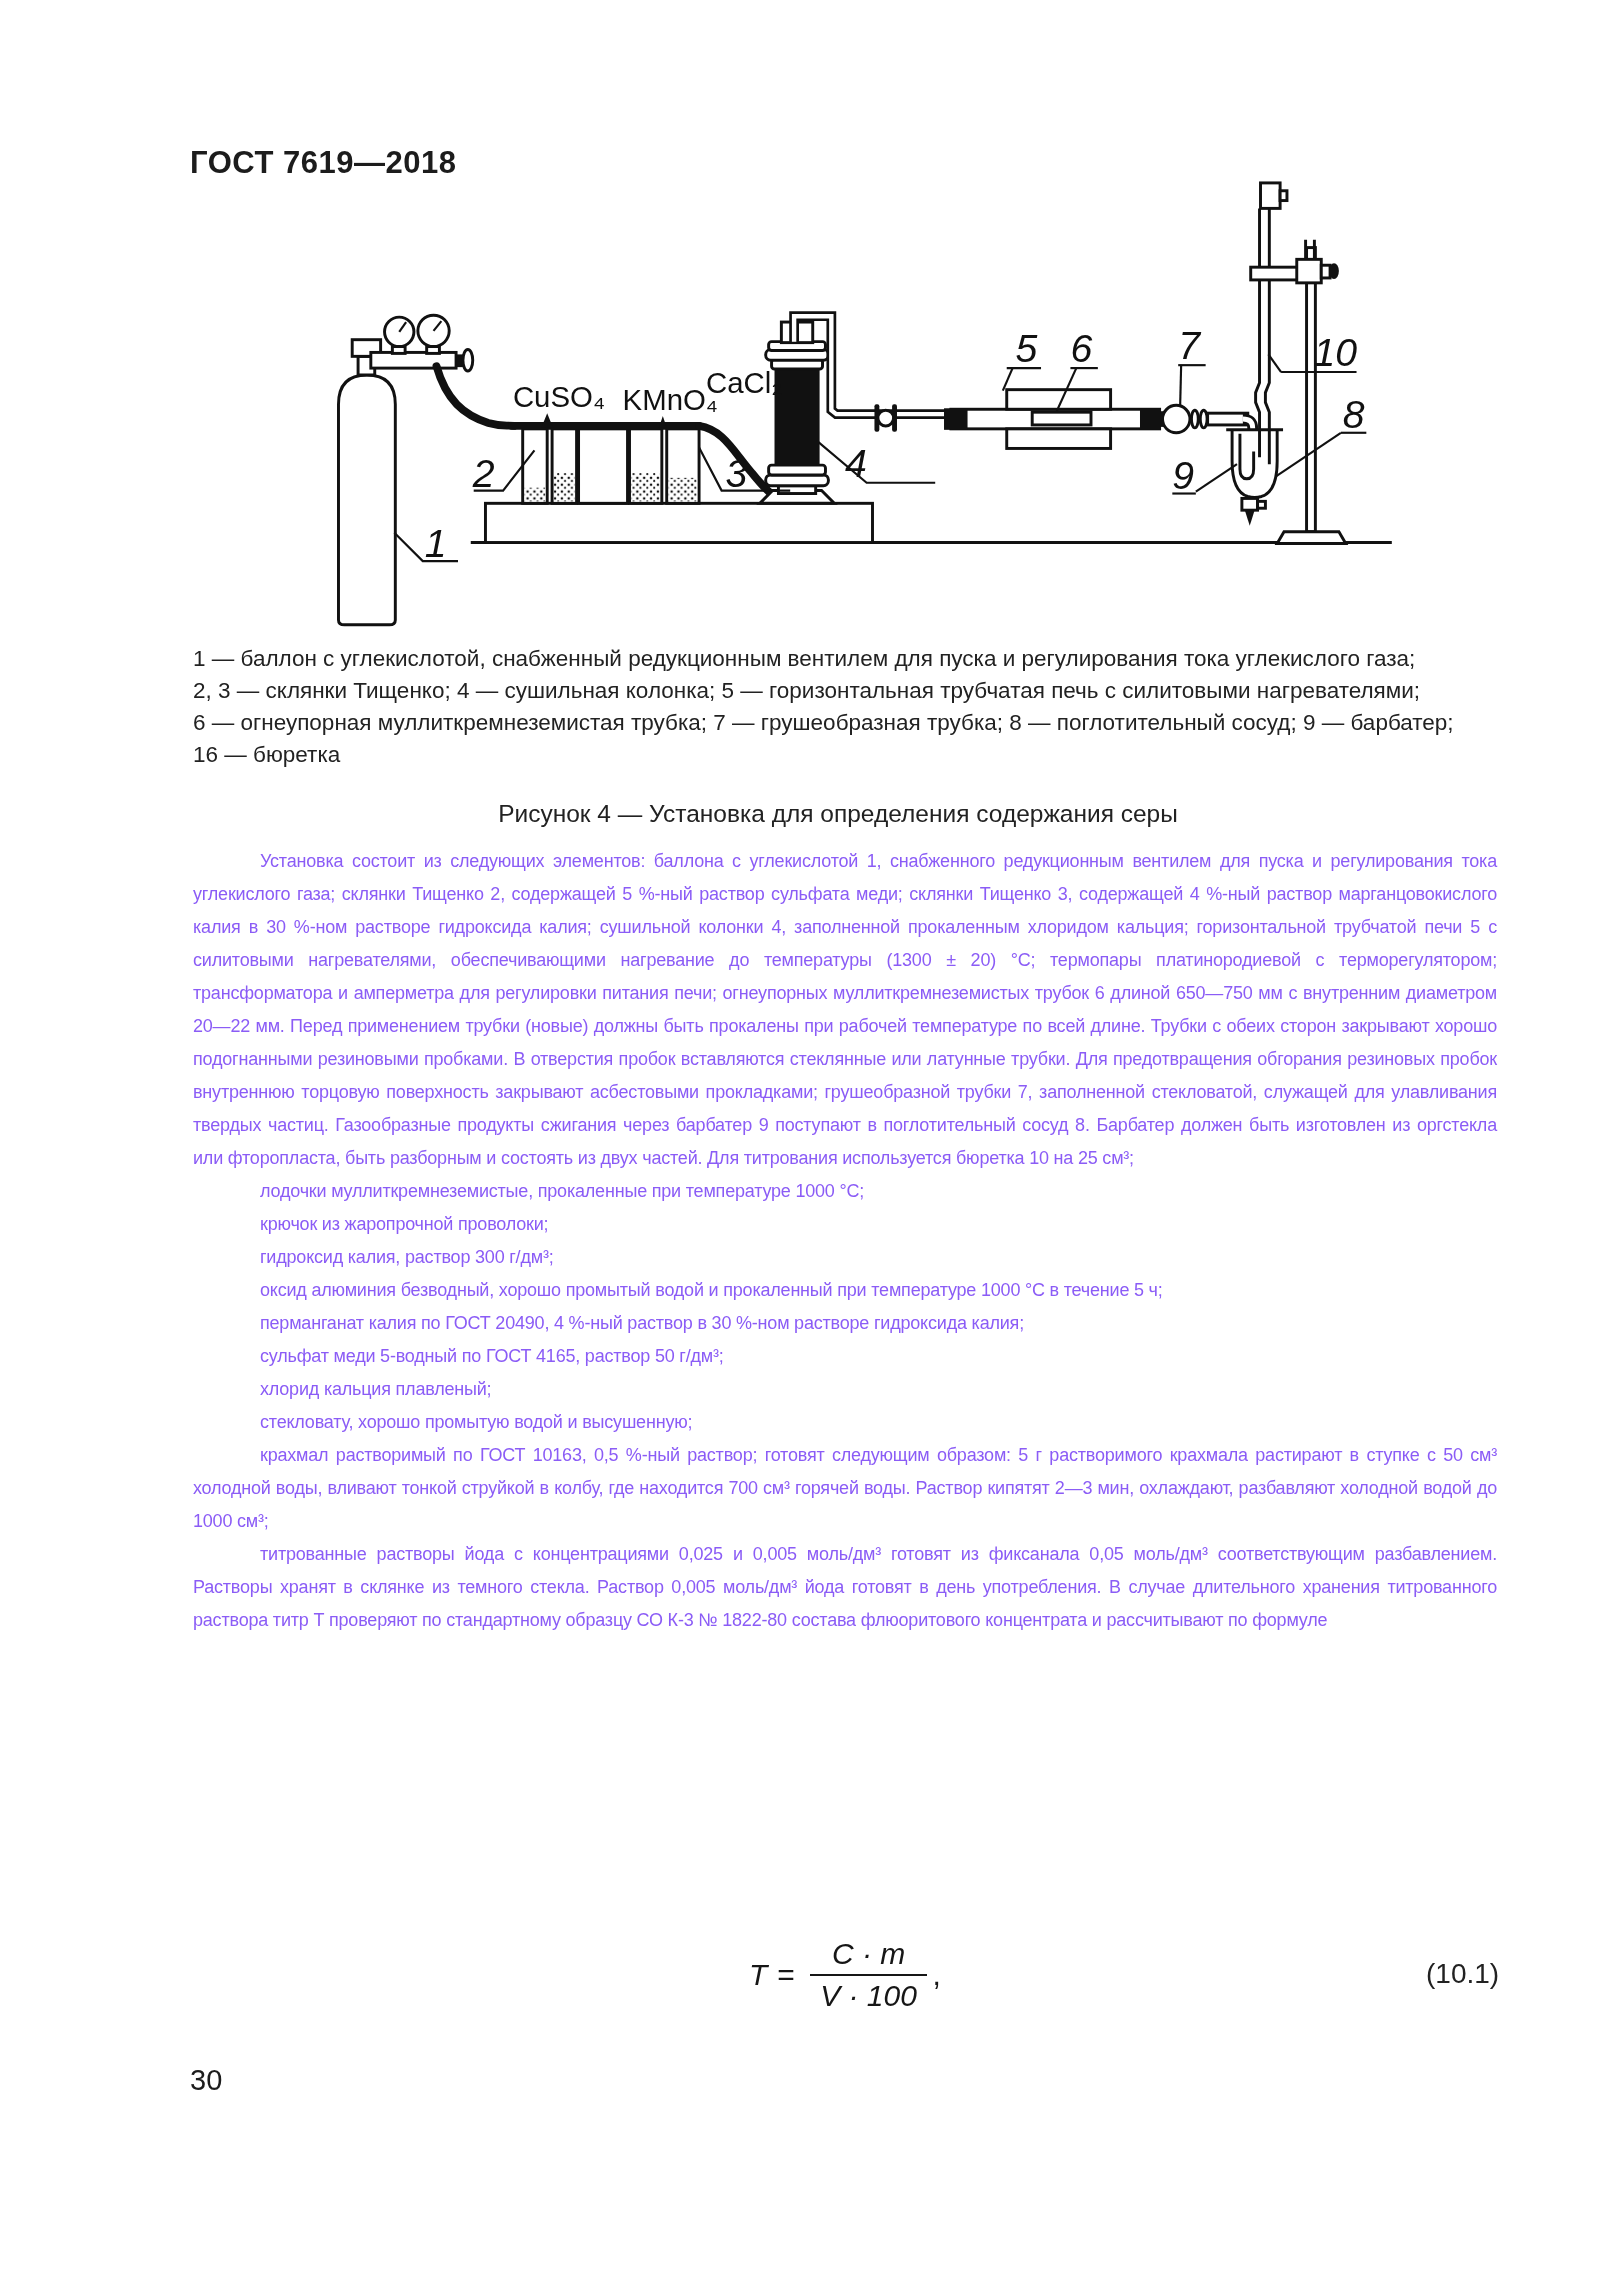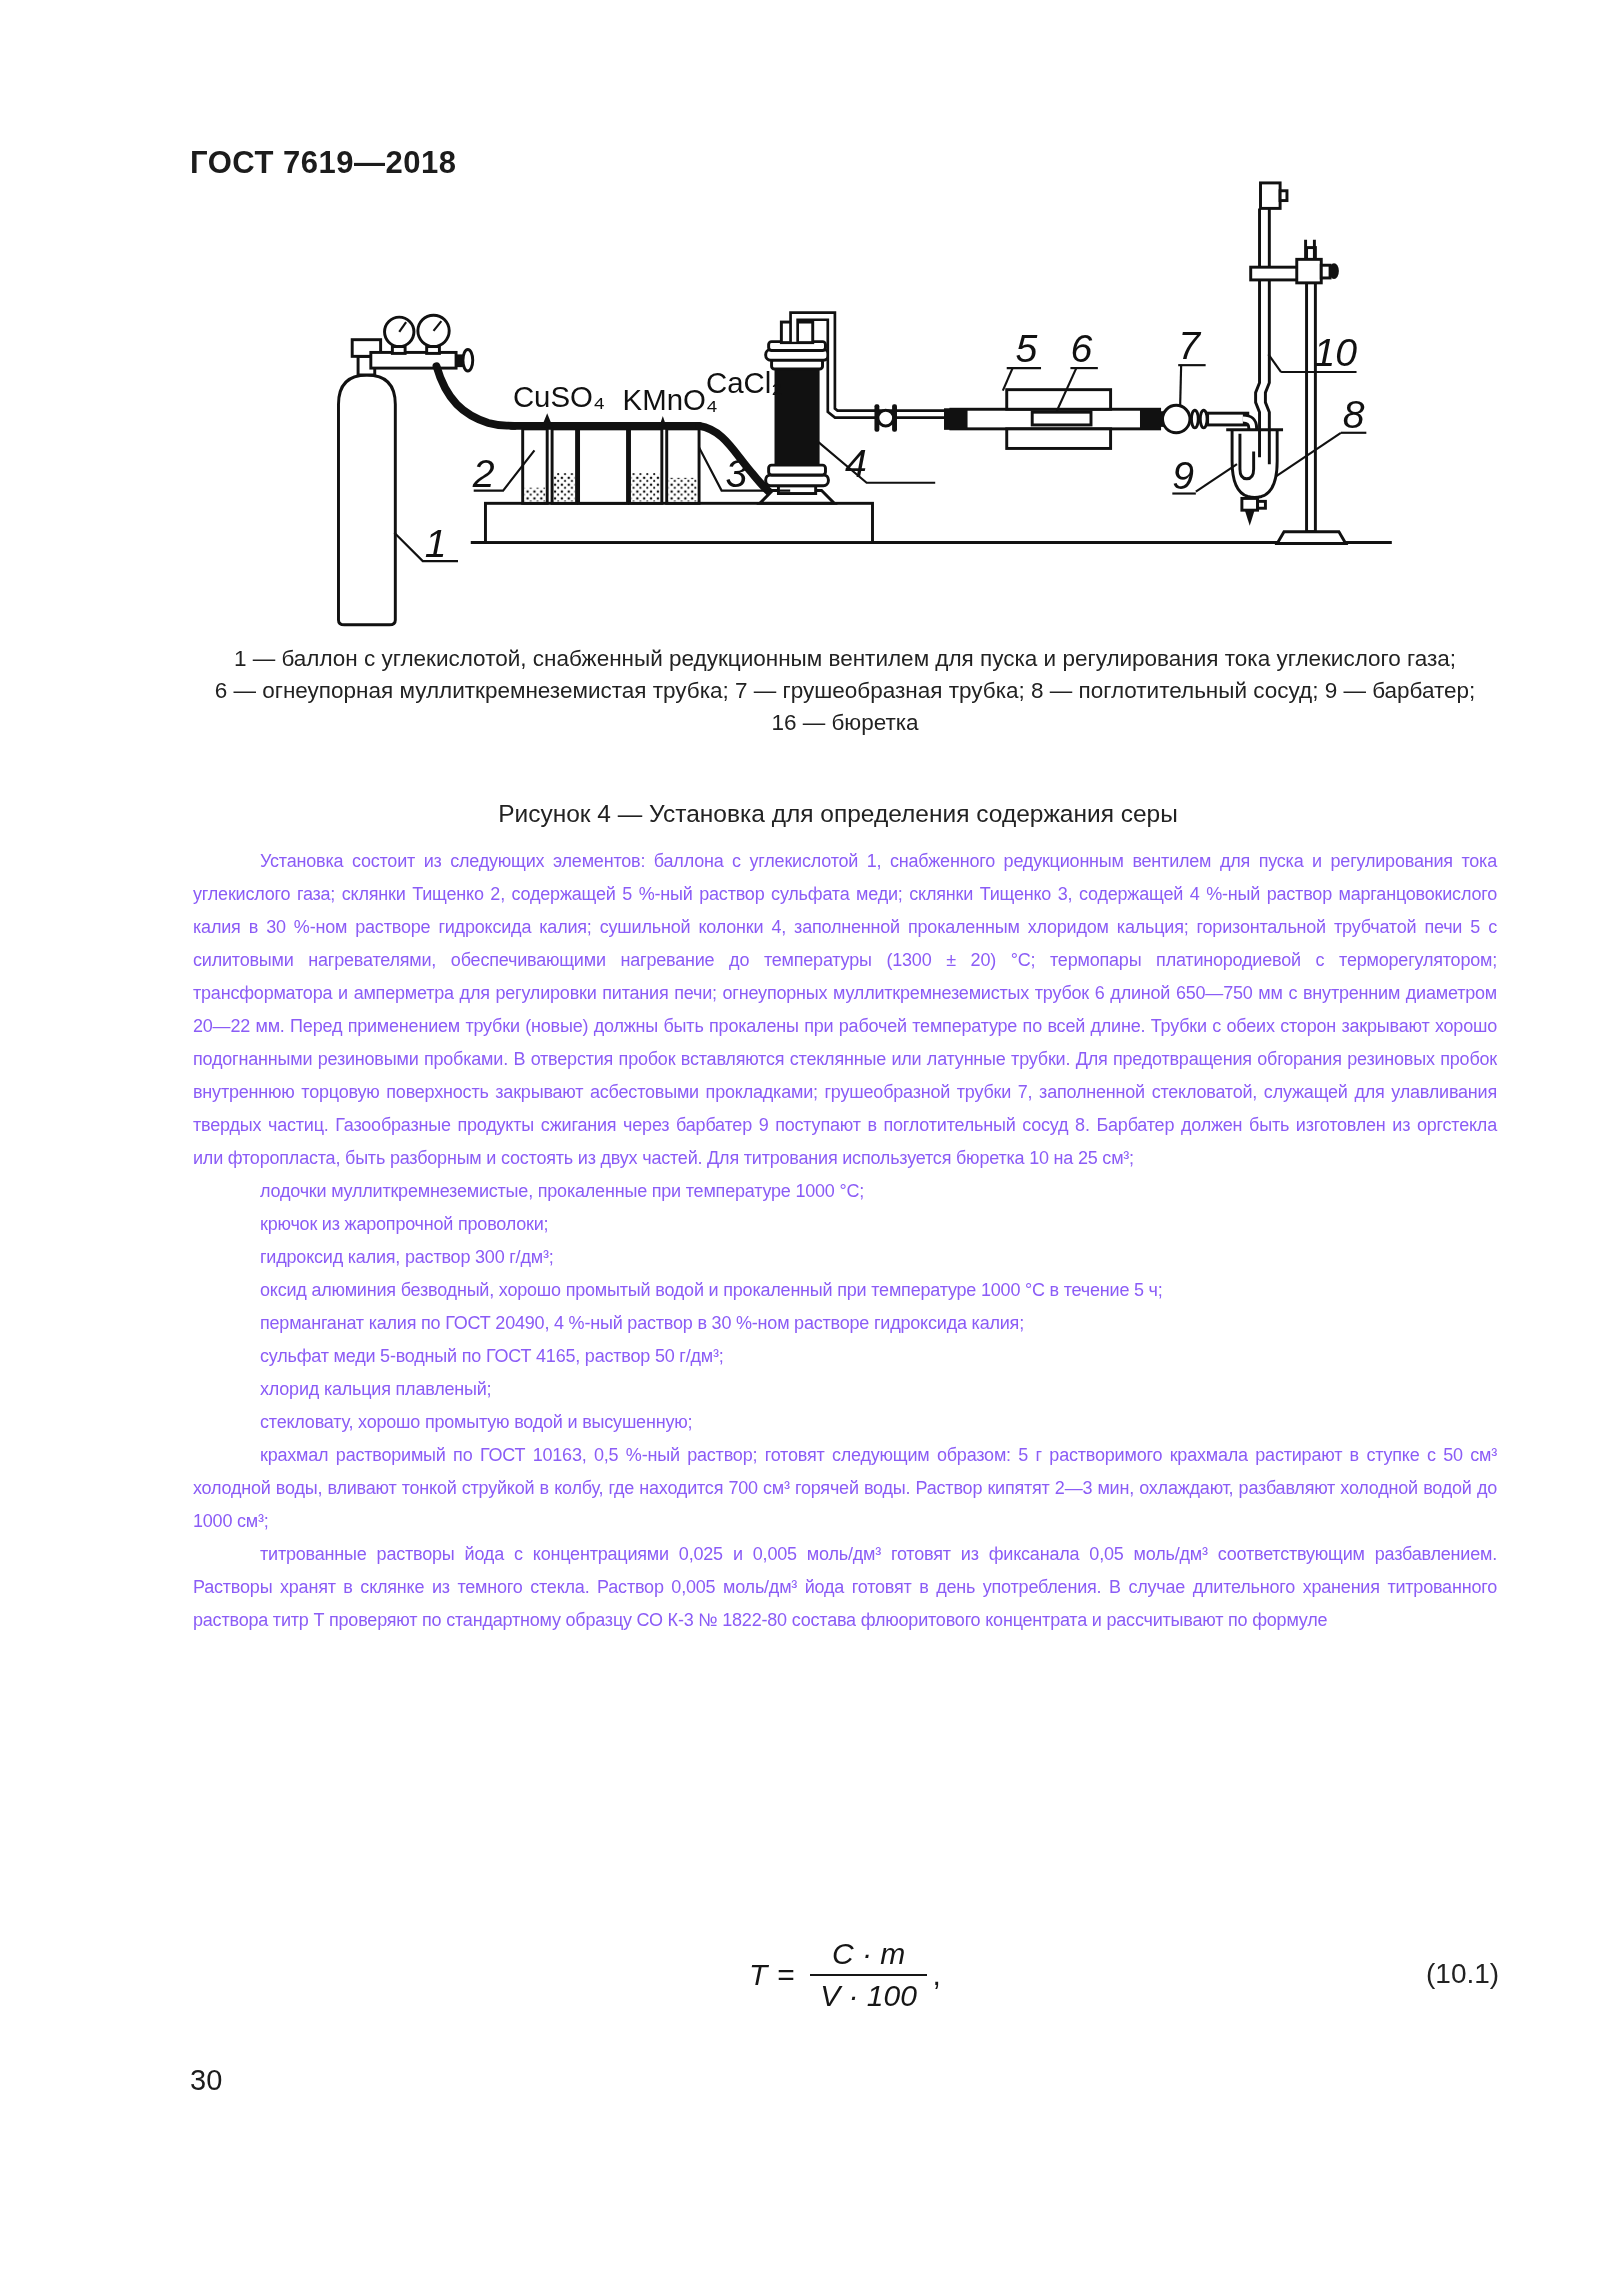"1 — баллон с углекислотой," .legend { text-align: center -> left }
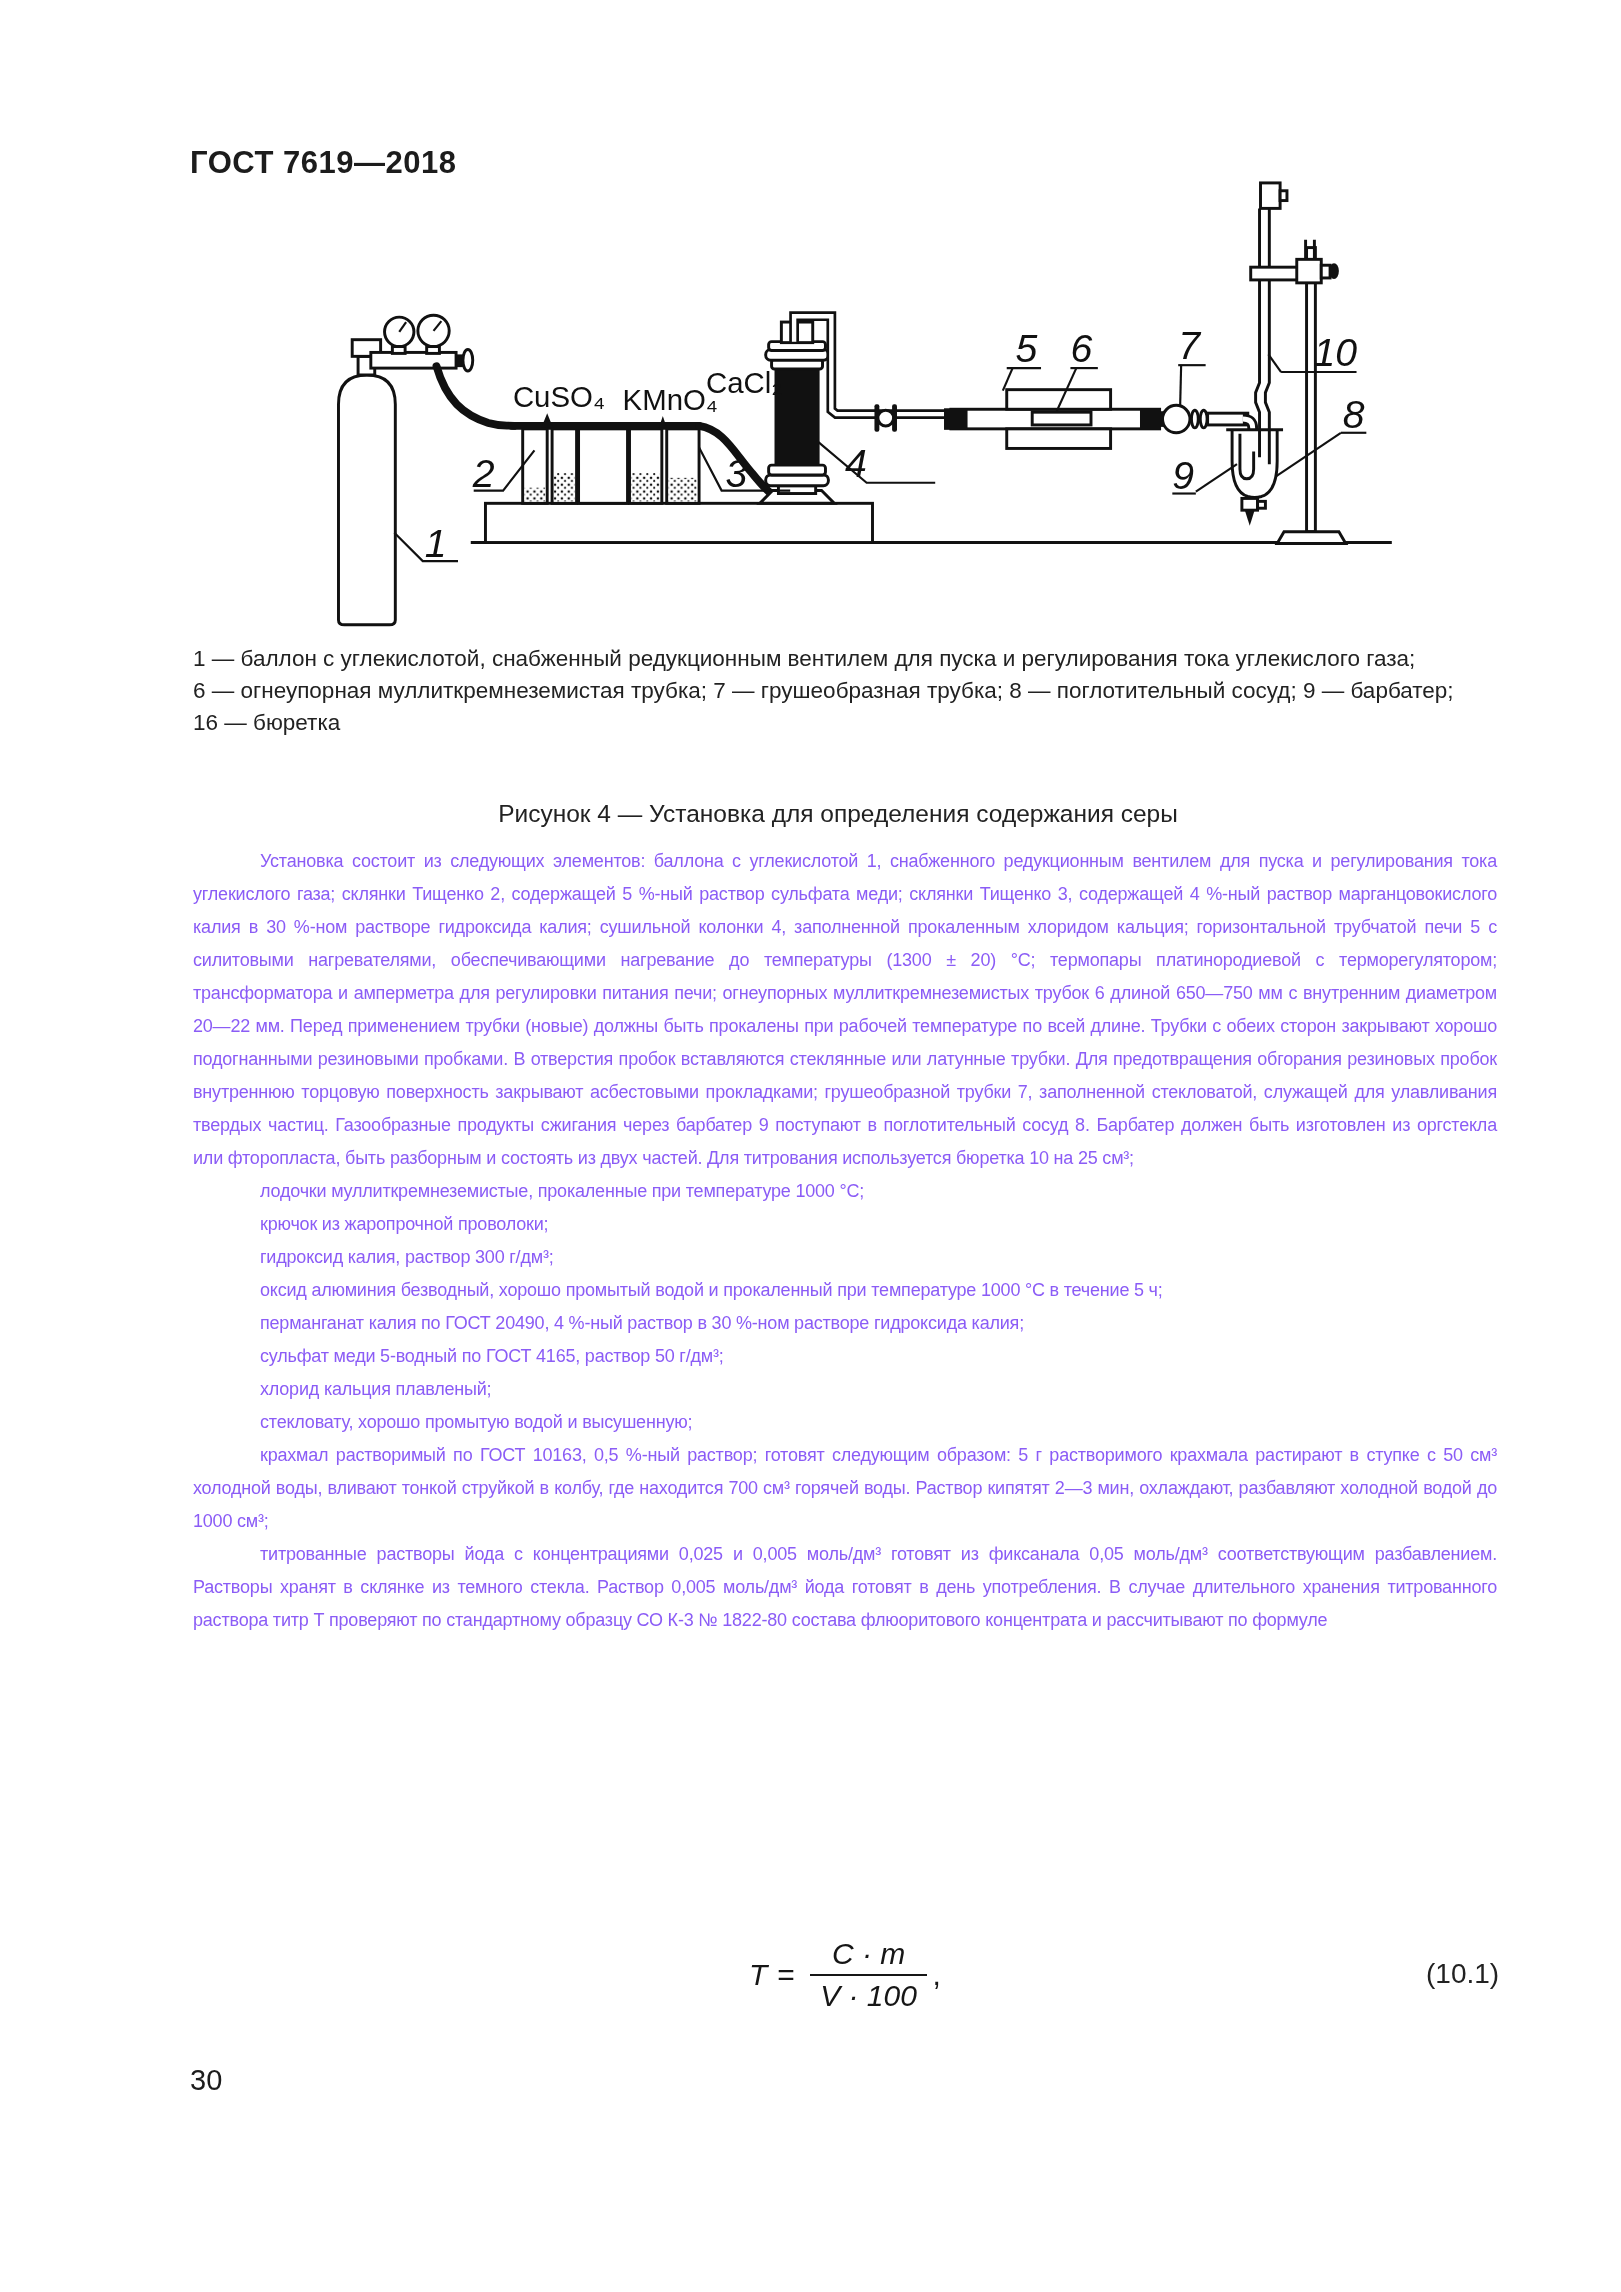"2, 3 — склянки Тищенко;" div { html: none -> <div>2, 3 — склянки Тищенко; 4 — сушильная колонка; 5 — горизонтальная трубчатая печь с силитовыми нагревателями;</div> }
